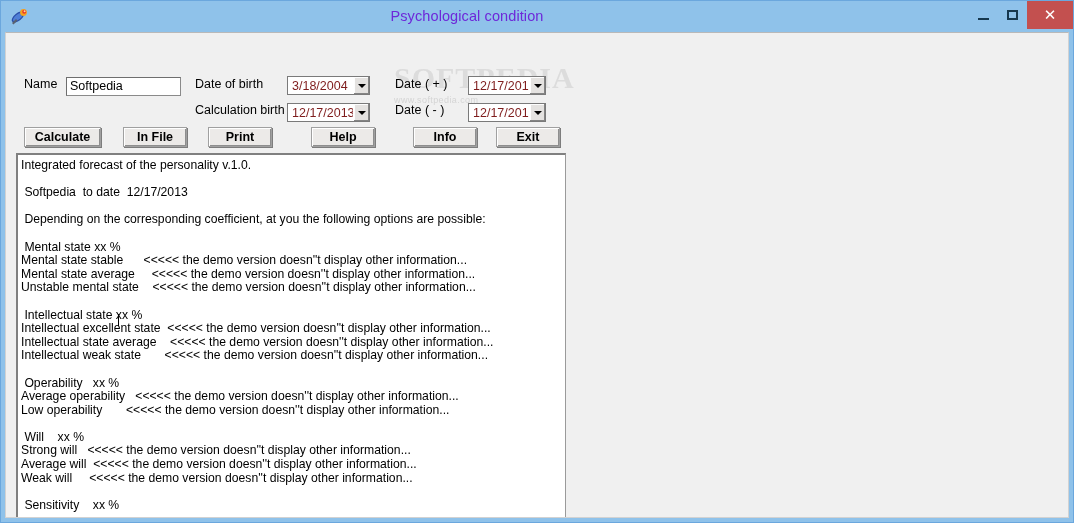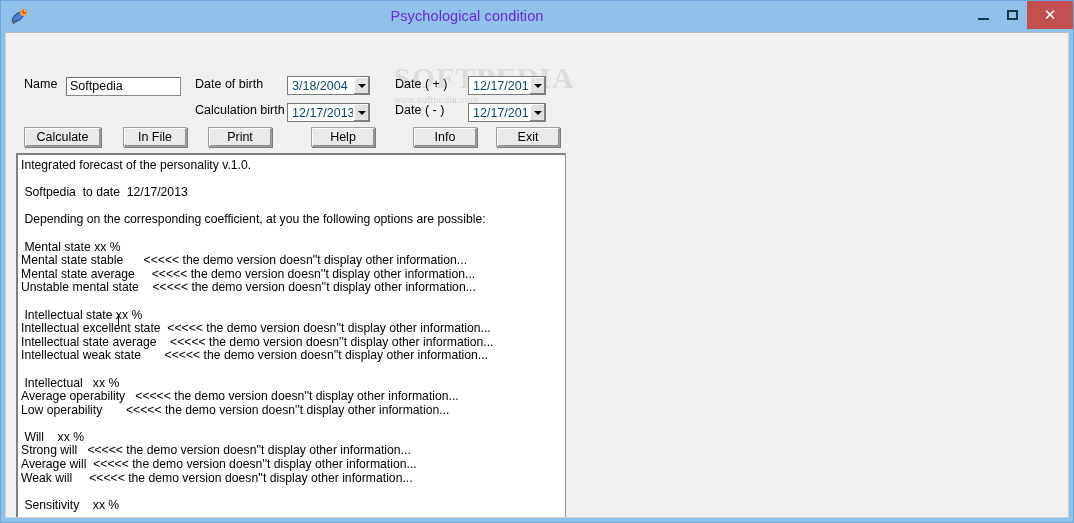"3/18/2004" .combo .cval { color: #0c4a6e -> #7f1d1d }
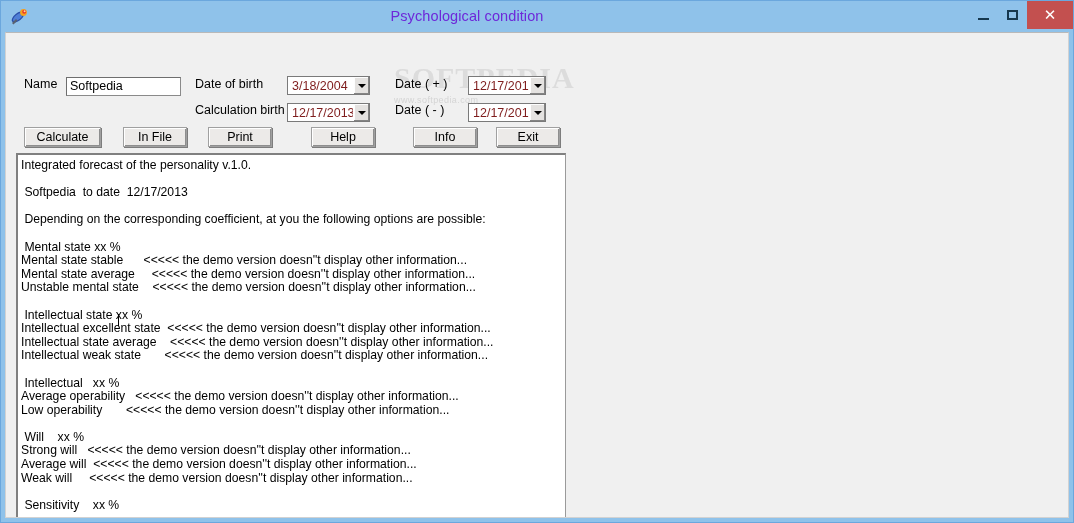"Calculate" .btn { font-weight: none -> bold }
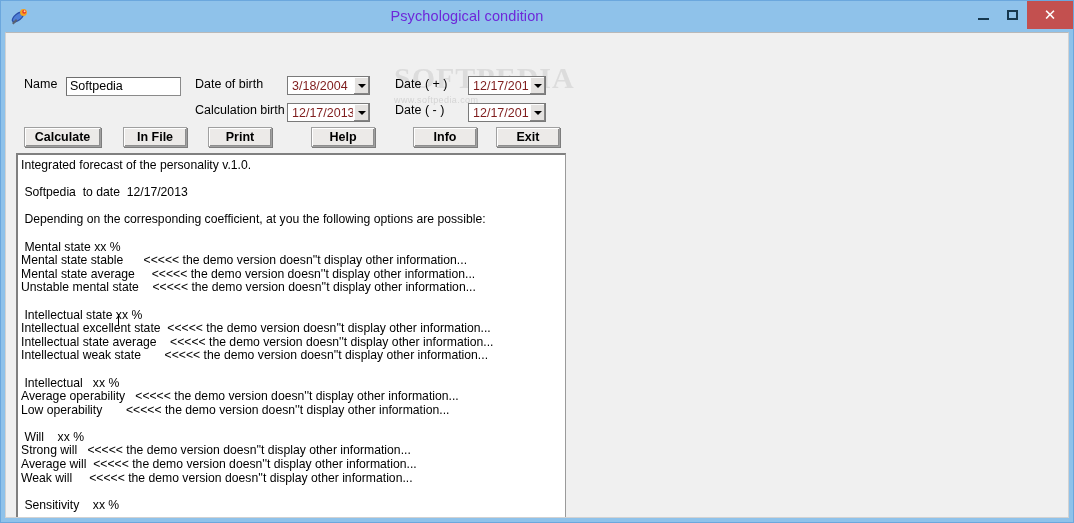"Intellectual xx %" div.line { text: Intellectual -> Operability }
